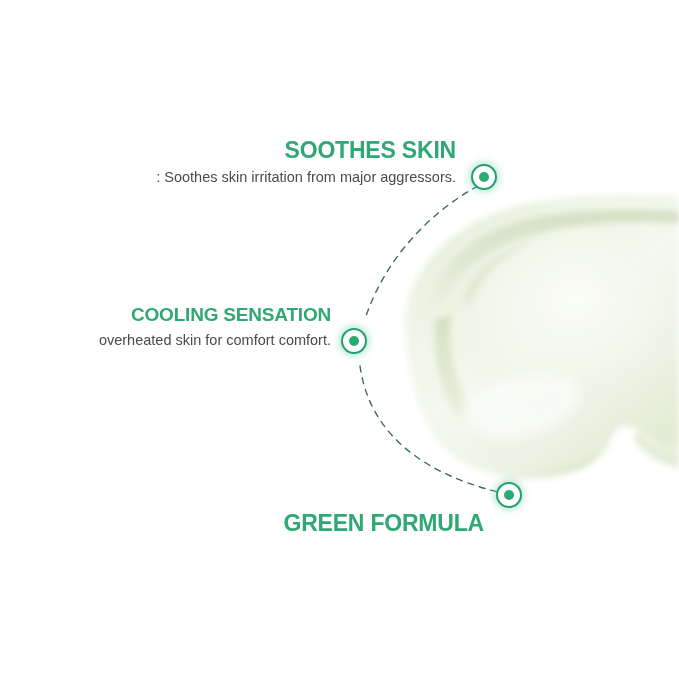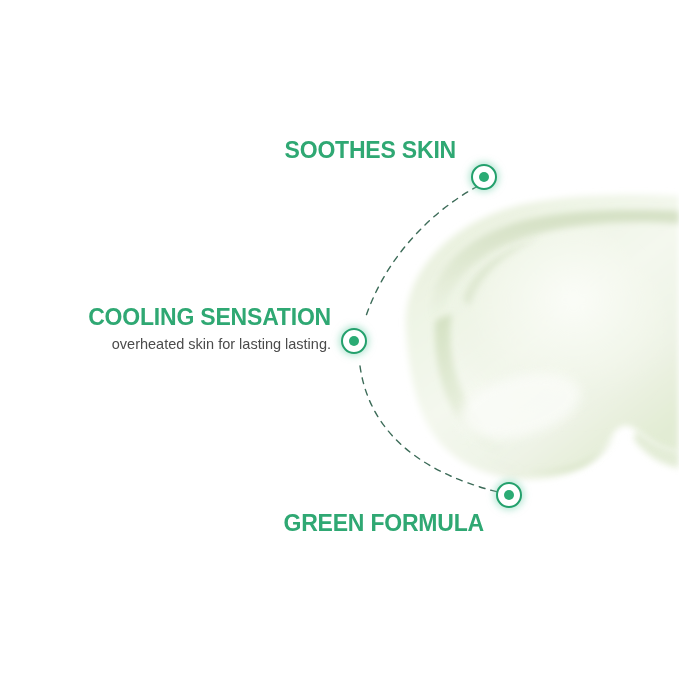": Soothes skin irritation from" div.body-wrap { html: none -> <div> <div>: Soothes skin irritation from major aggressors.</div> </div> }
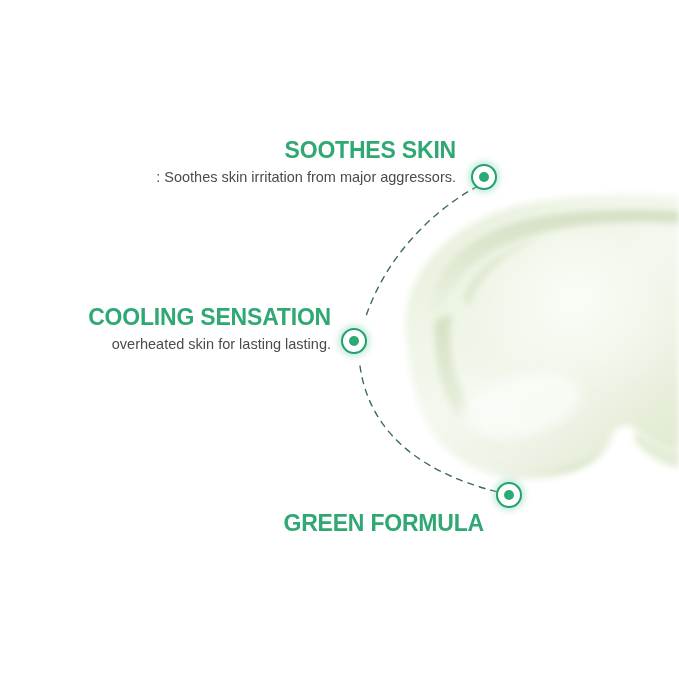"COOLING SENSATION" #callout-cooling .heading { font-size: 23px -> 19px }
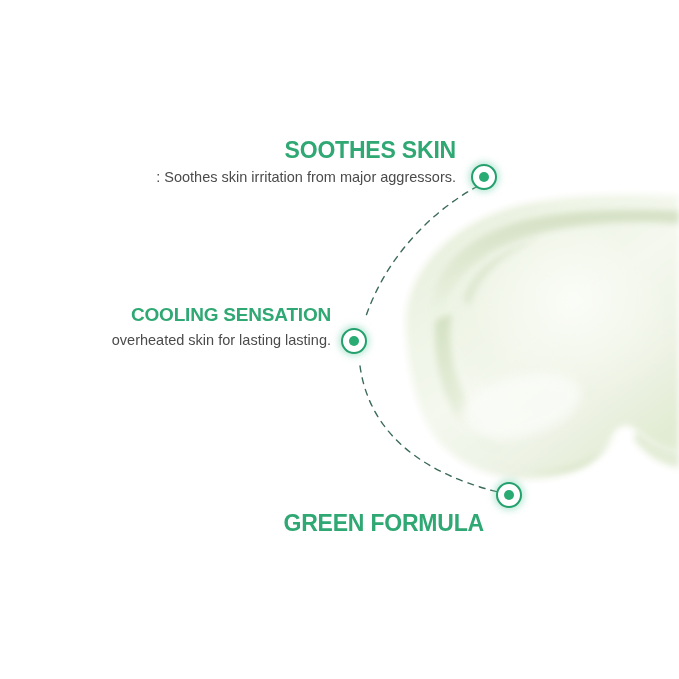"overheated skin for lasting lasting." div.body-line { text: lasting lasting -> comfort comfort }
